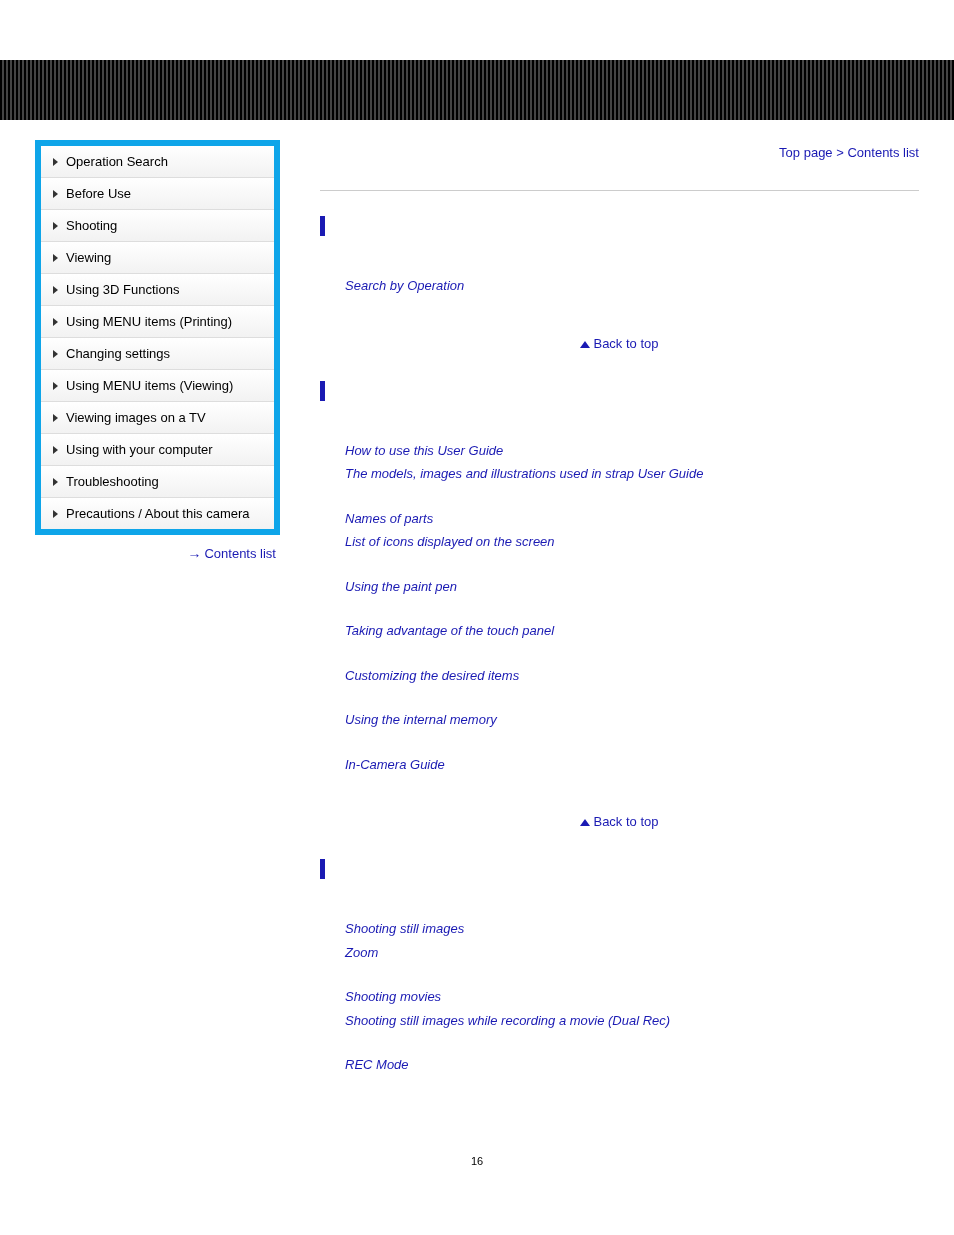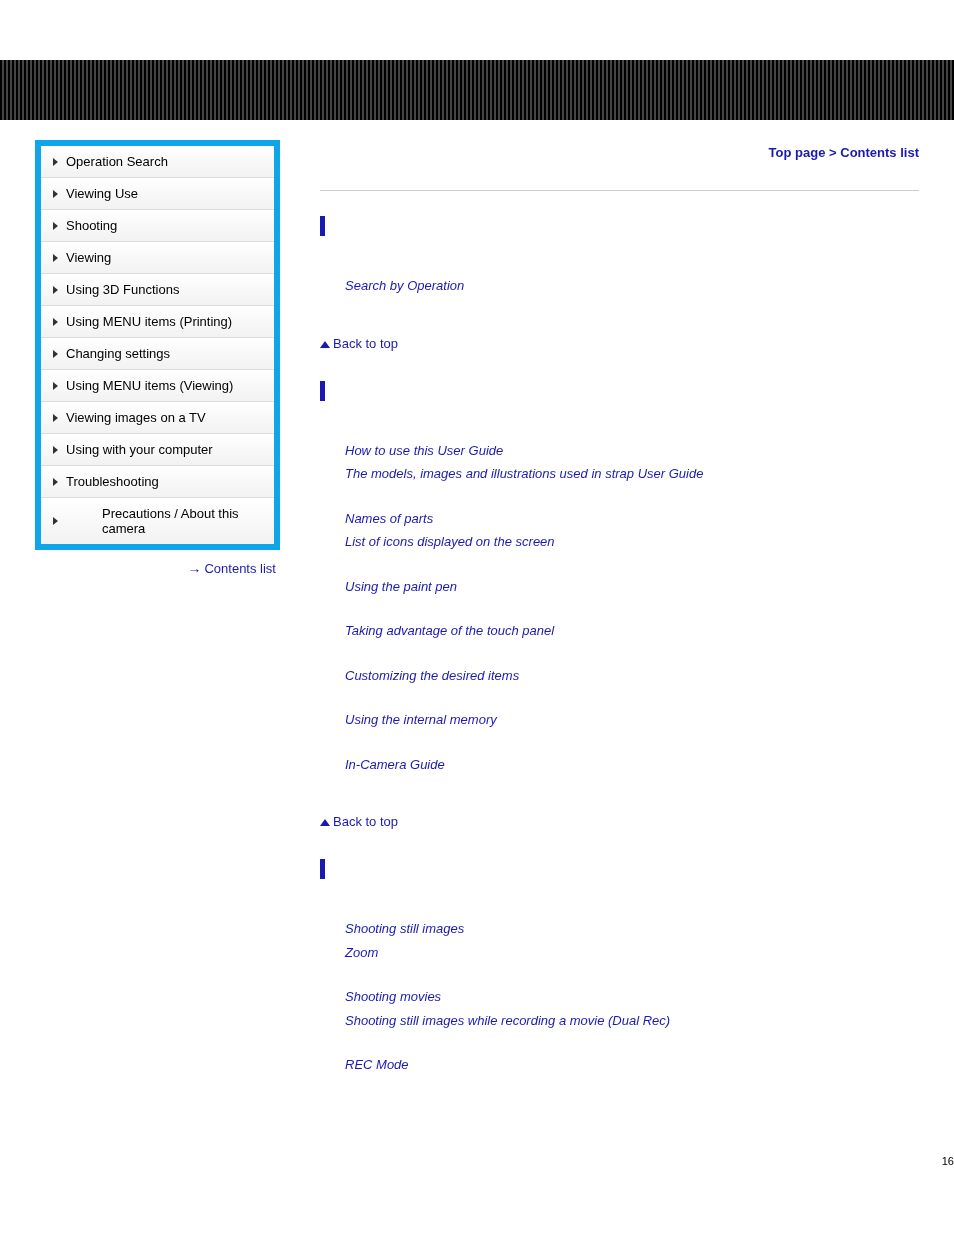"Top page > Contents list" .breadcrumb { font-weight: bold -> none }
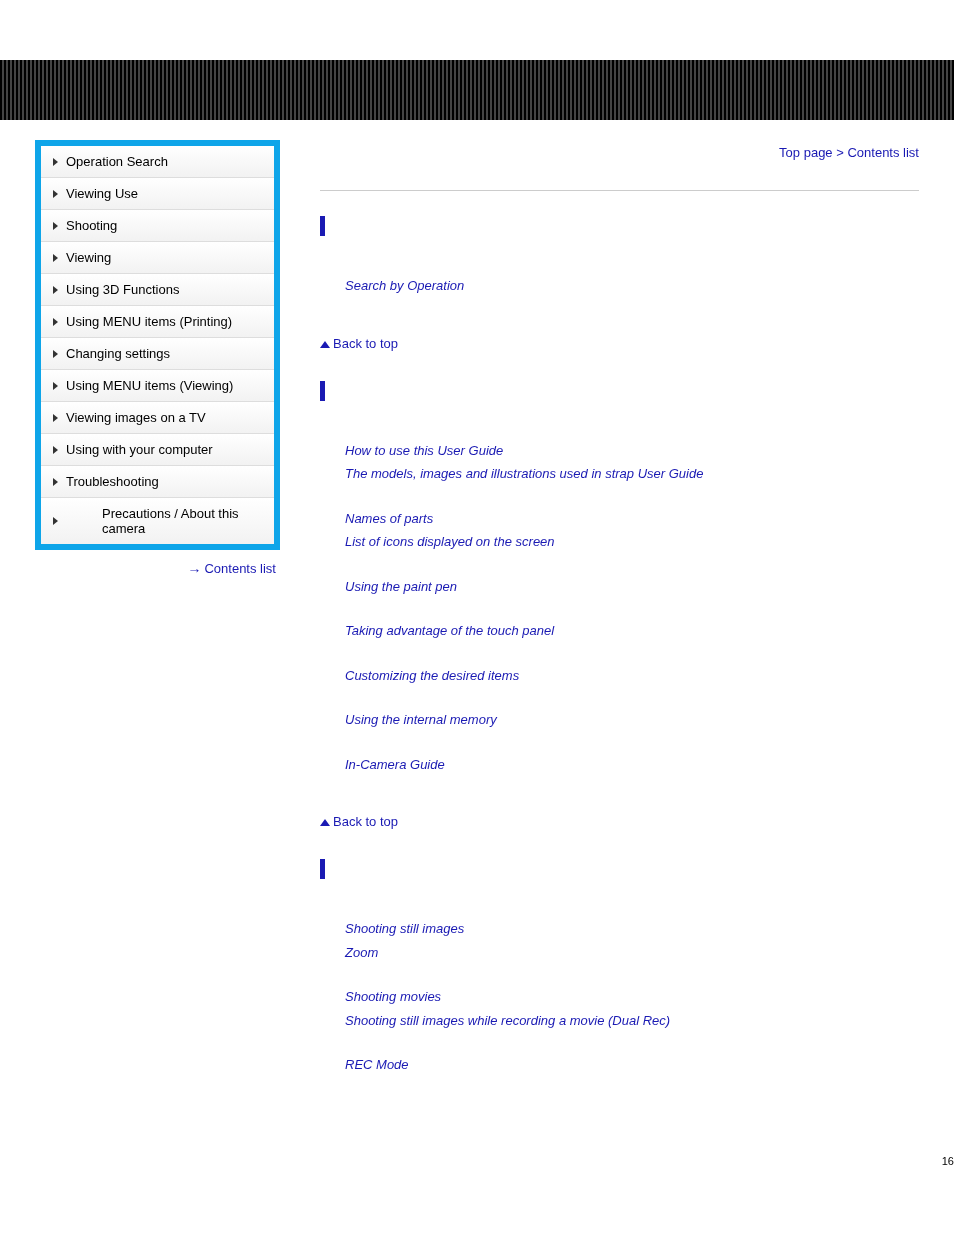"Viewing Use" span { text: Viewing -> Before }
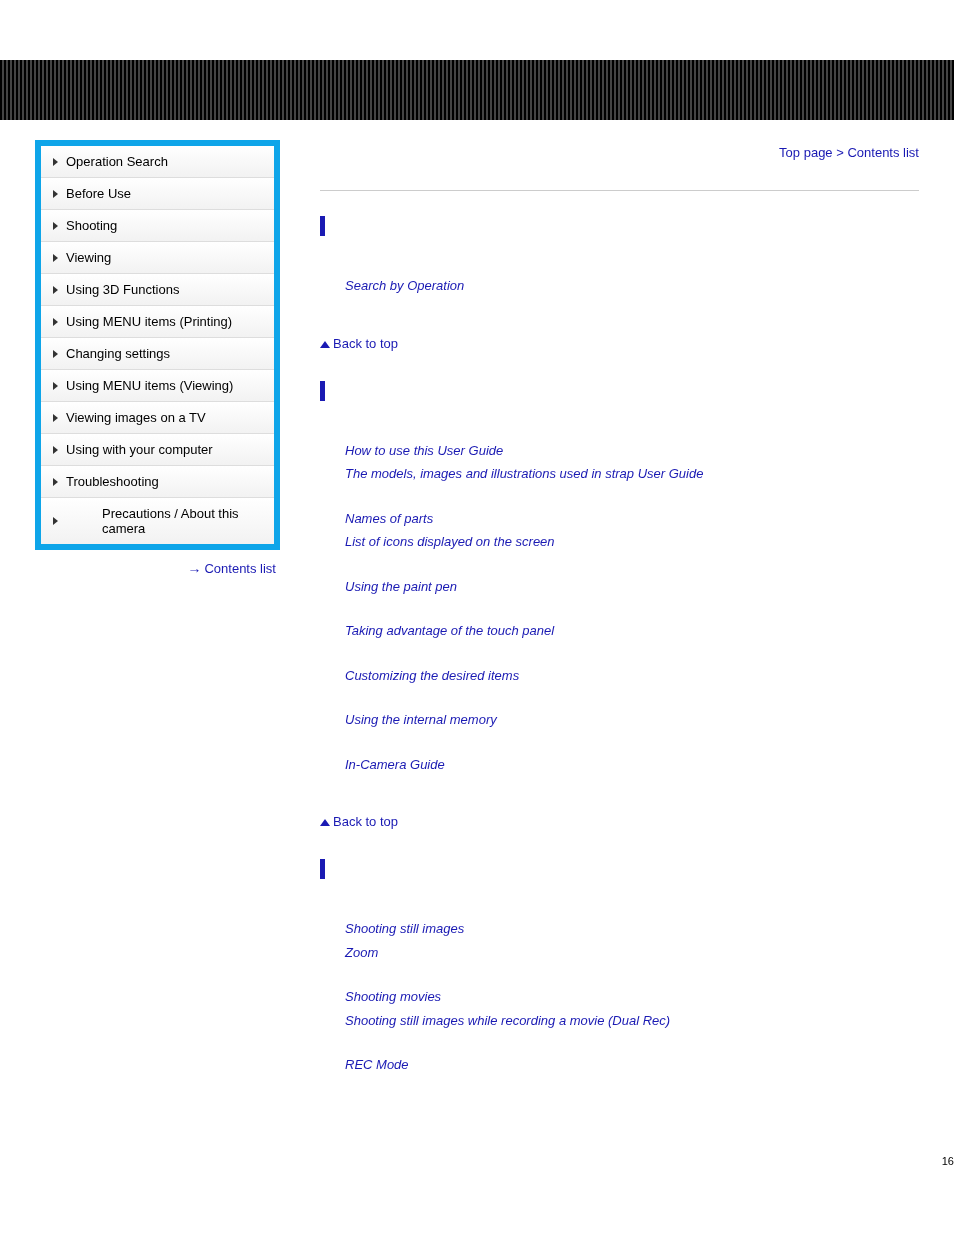"Back to top" .back-to-top { text-align: left -> center }
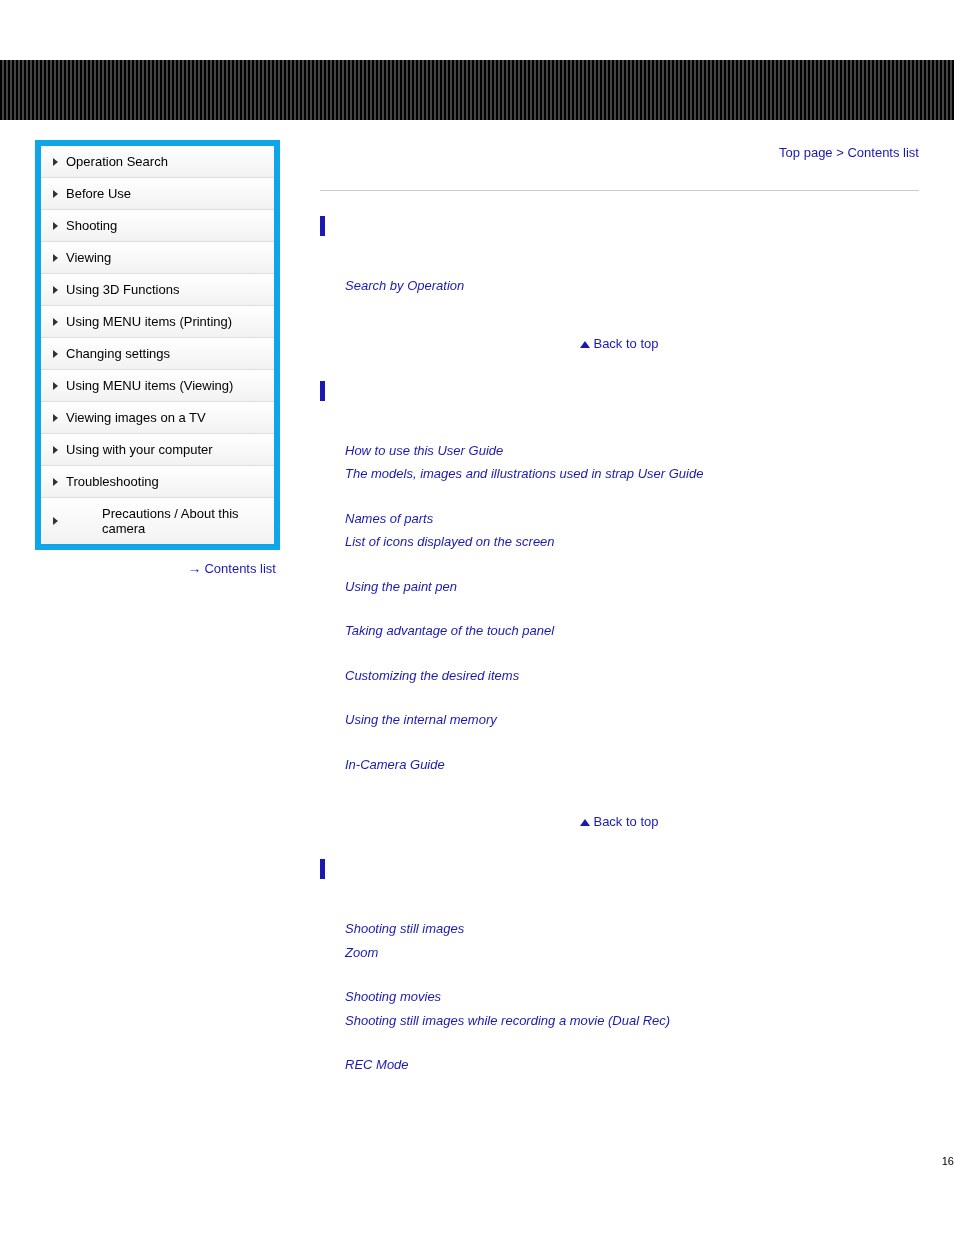"Precautions / About this camera" .sidebar-item:last-child { gap: 36px -> none }
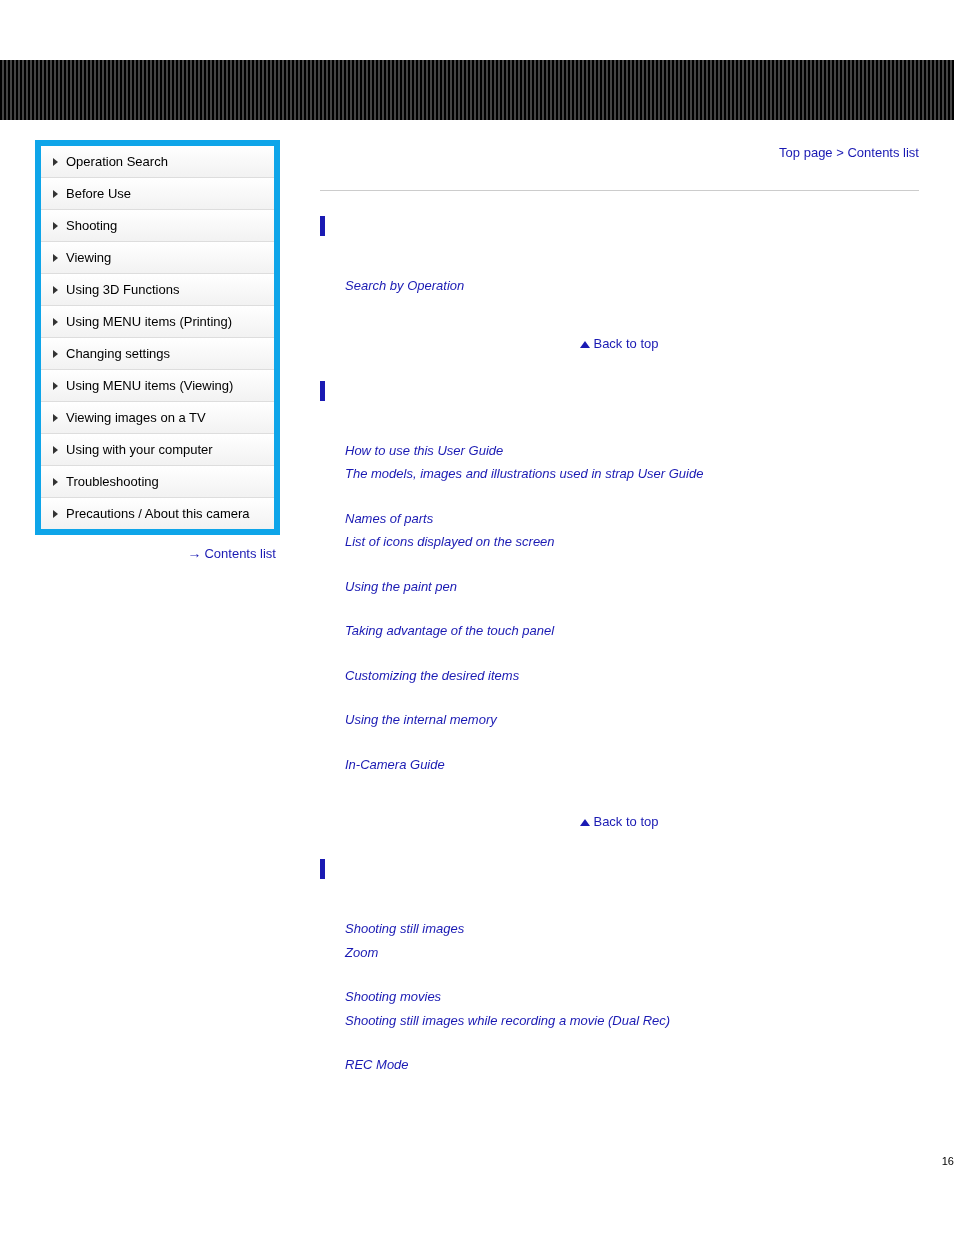"16" .page-number { text-align: right -> center }
